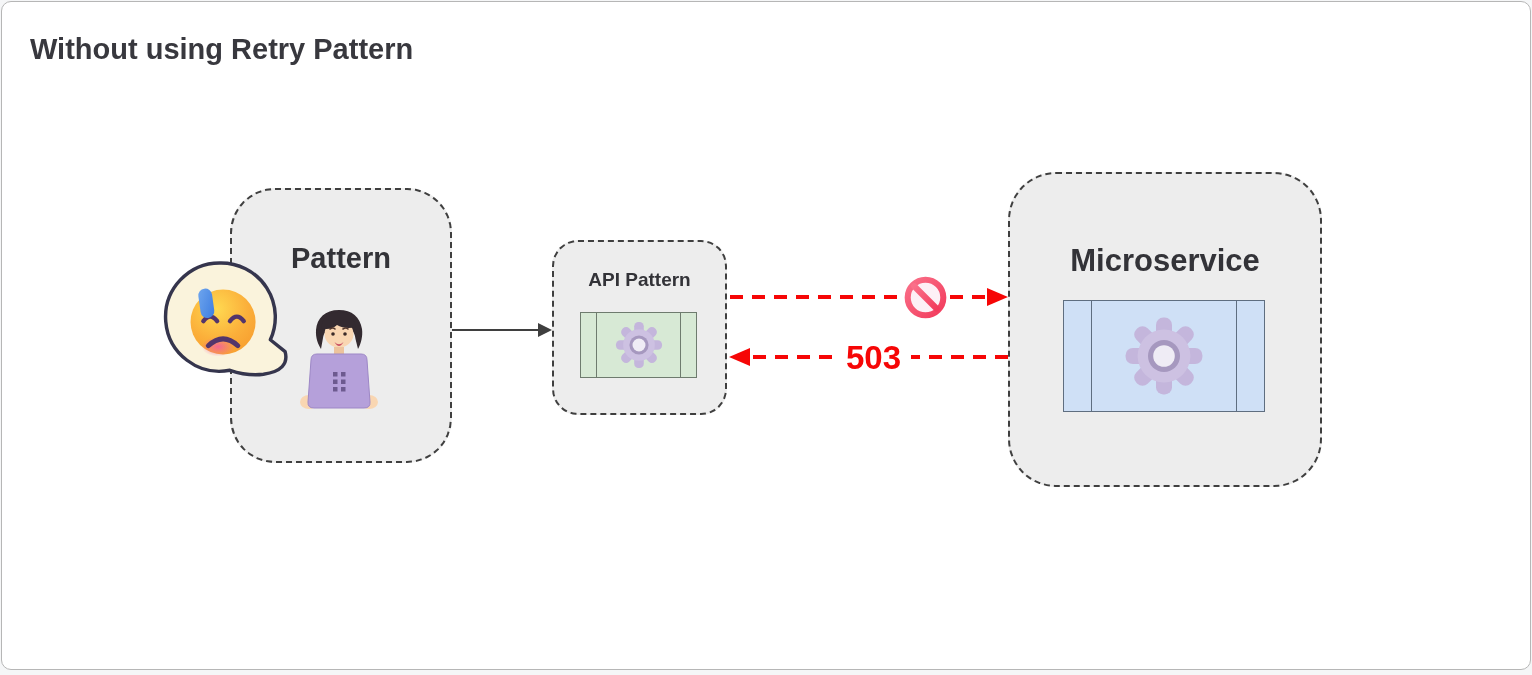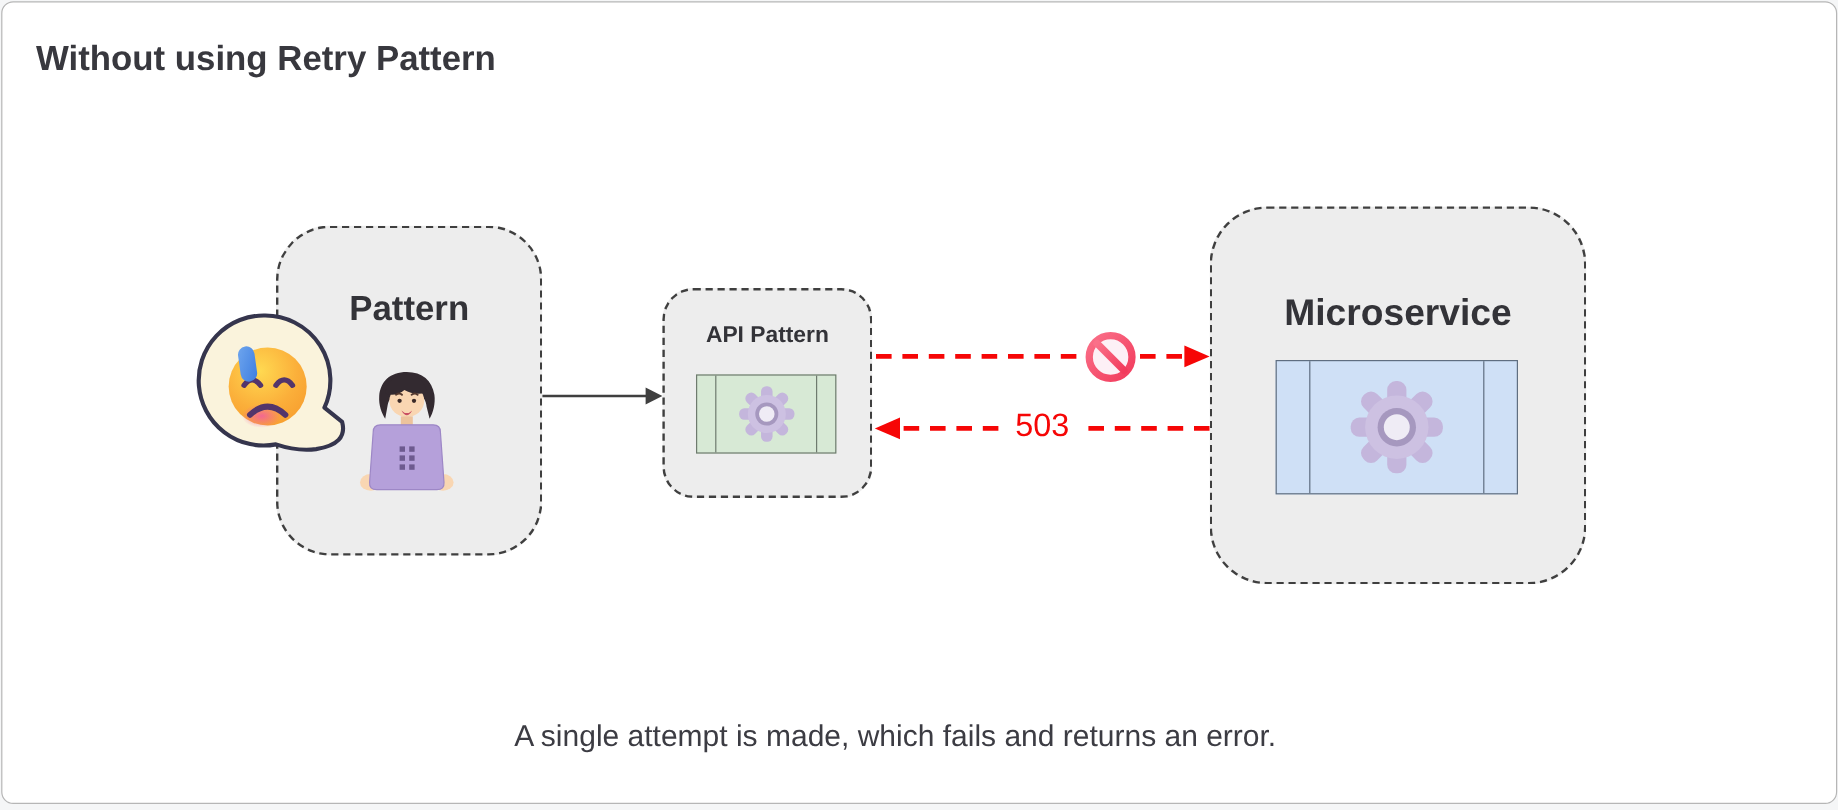"503" .err-label { font-size: 27px -> 33px; font-weight: 400 -> 700 }
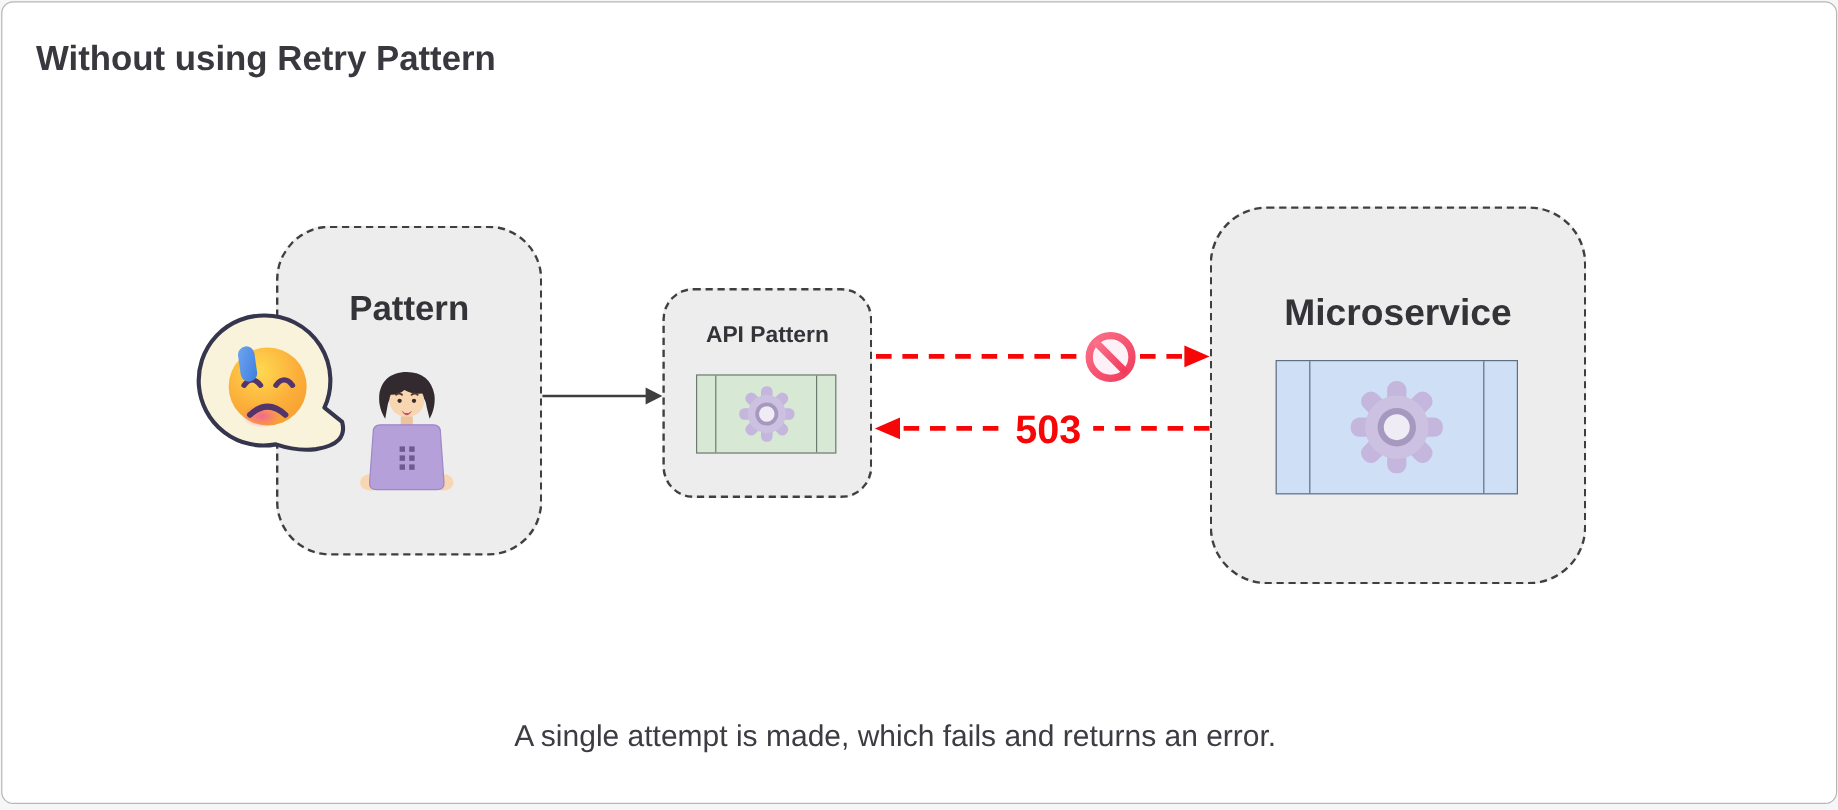"A single attempt is made," div.caption { html: <div>A single attempt is made, which fails and returns an error.</div> -> none }
